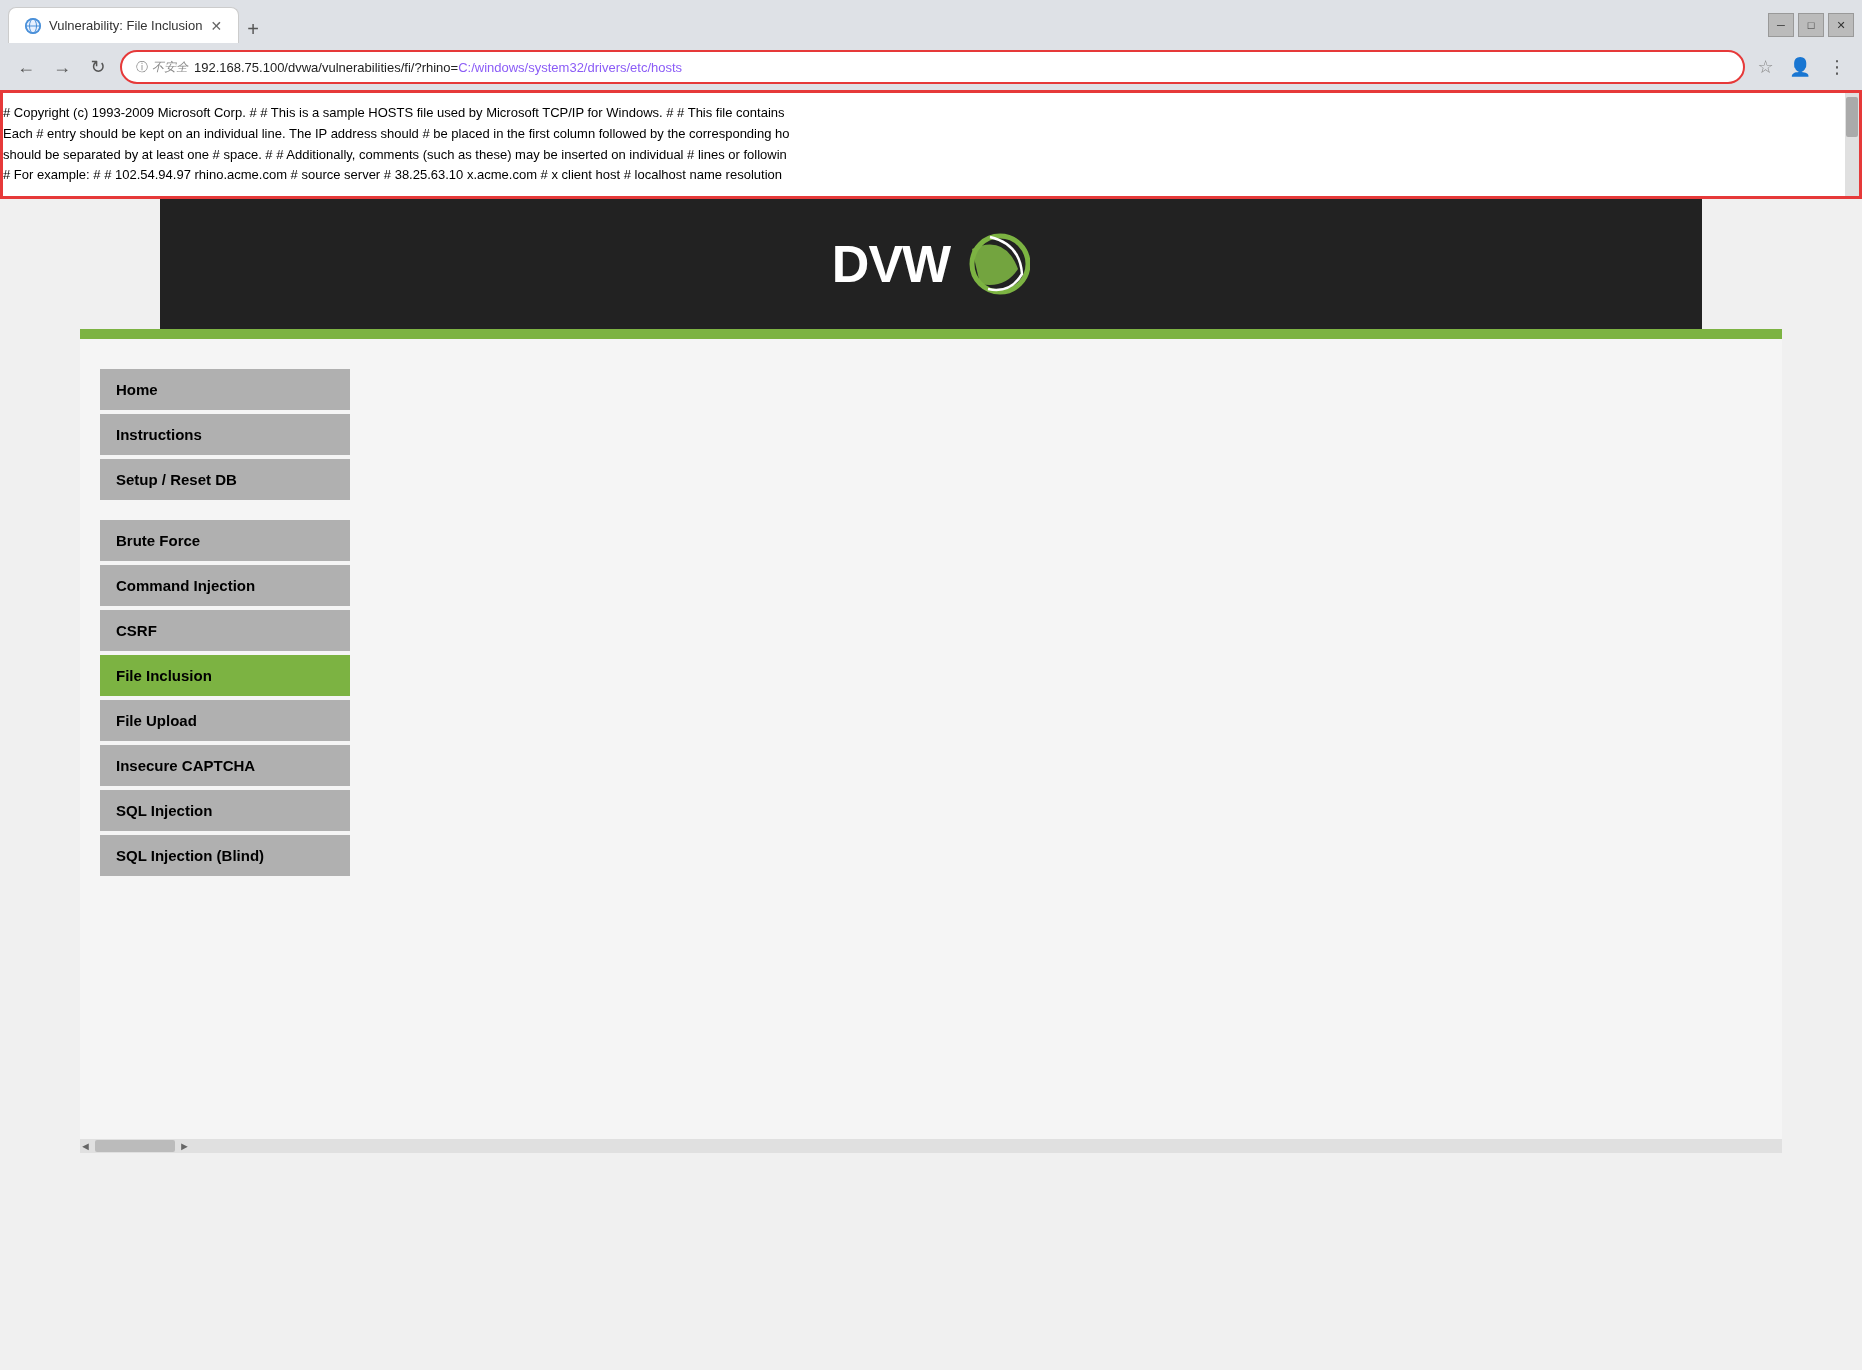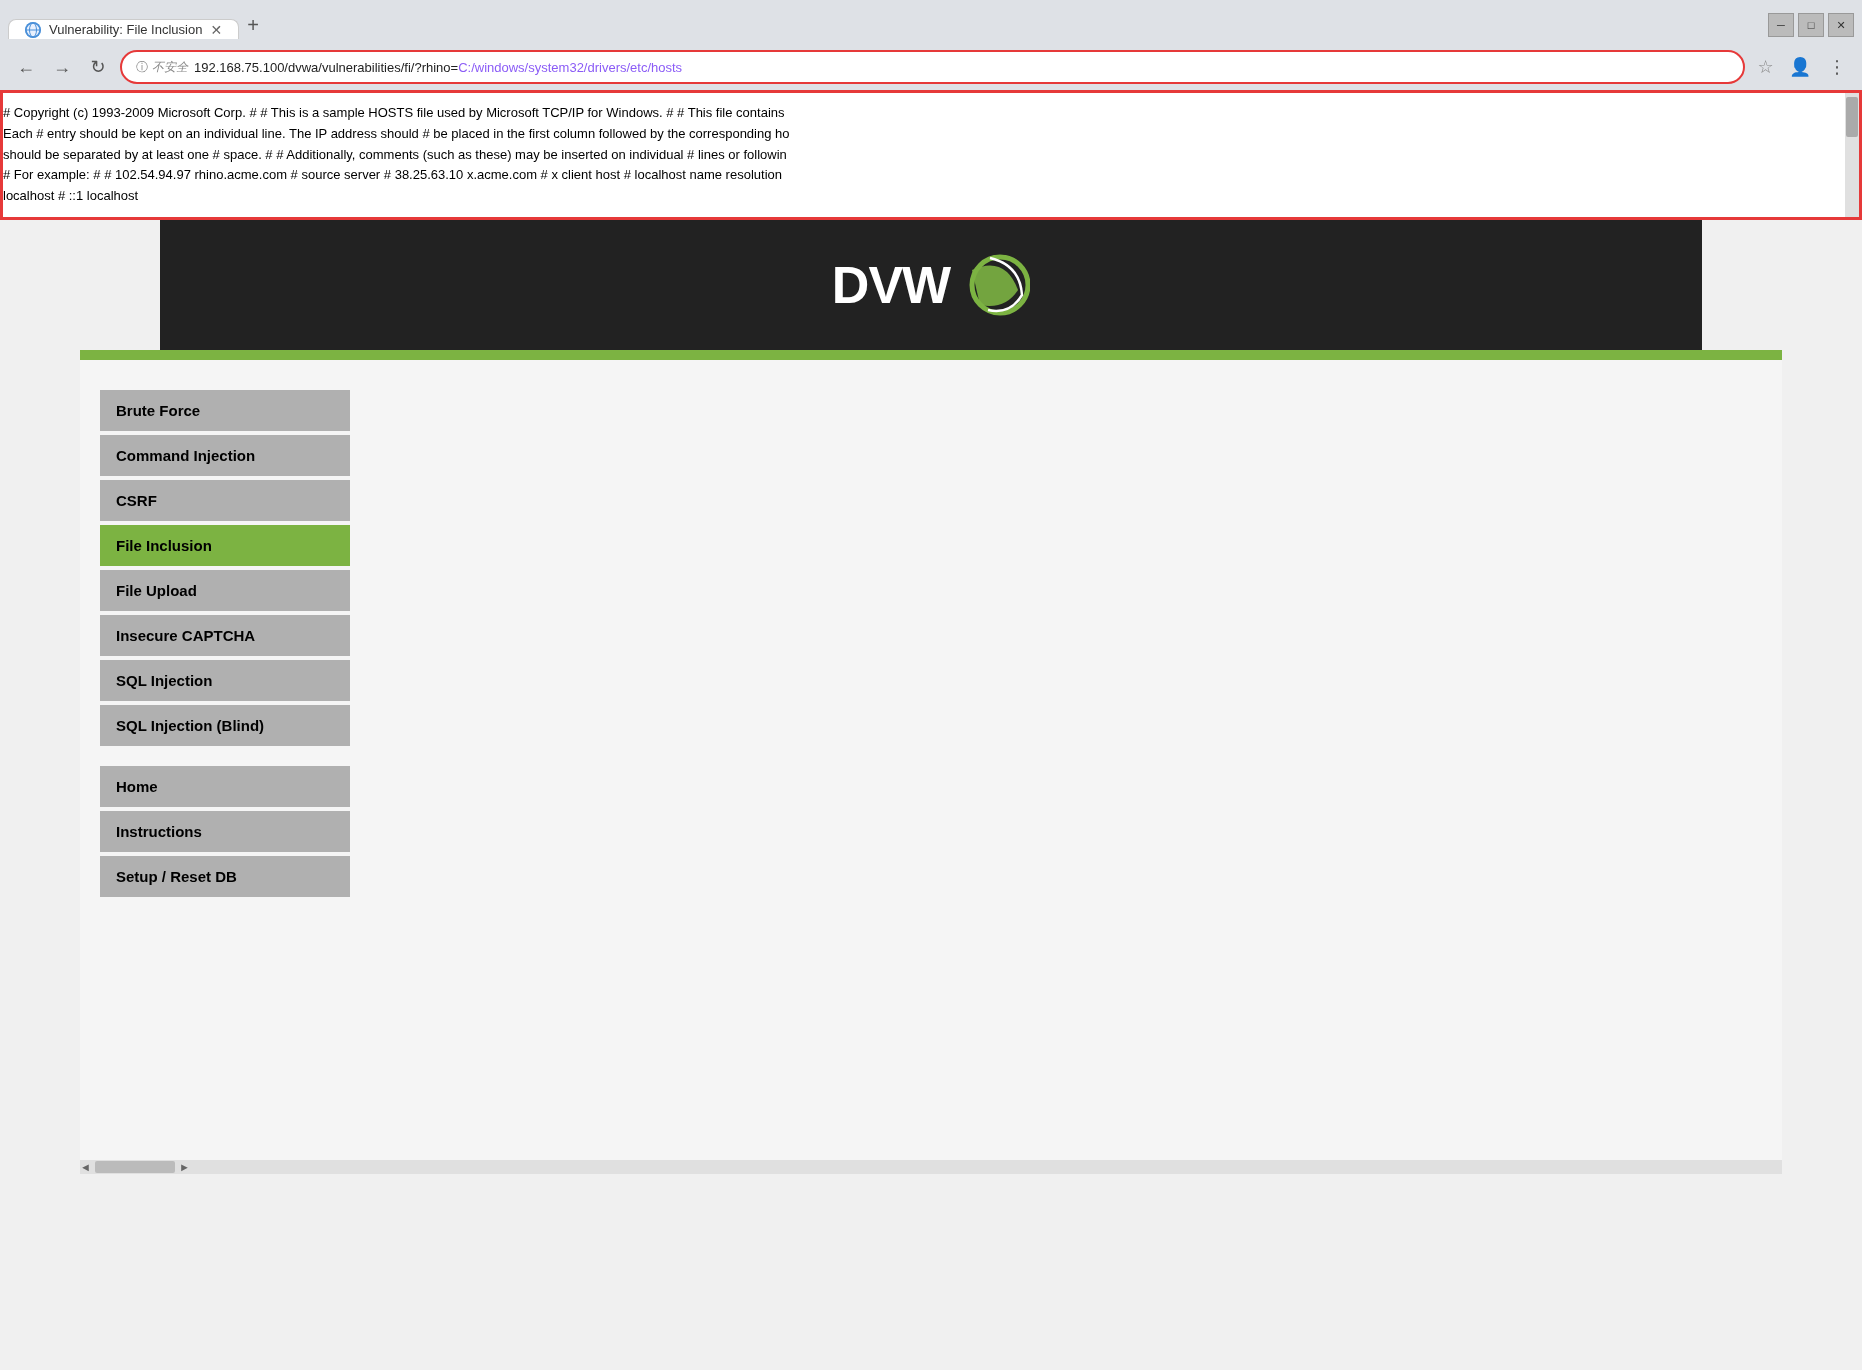"Vulnerability: File Inclusion" .tab { height: 20px -> 36px }
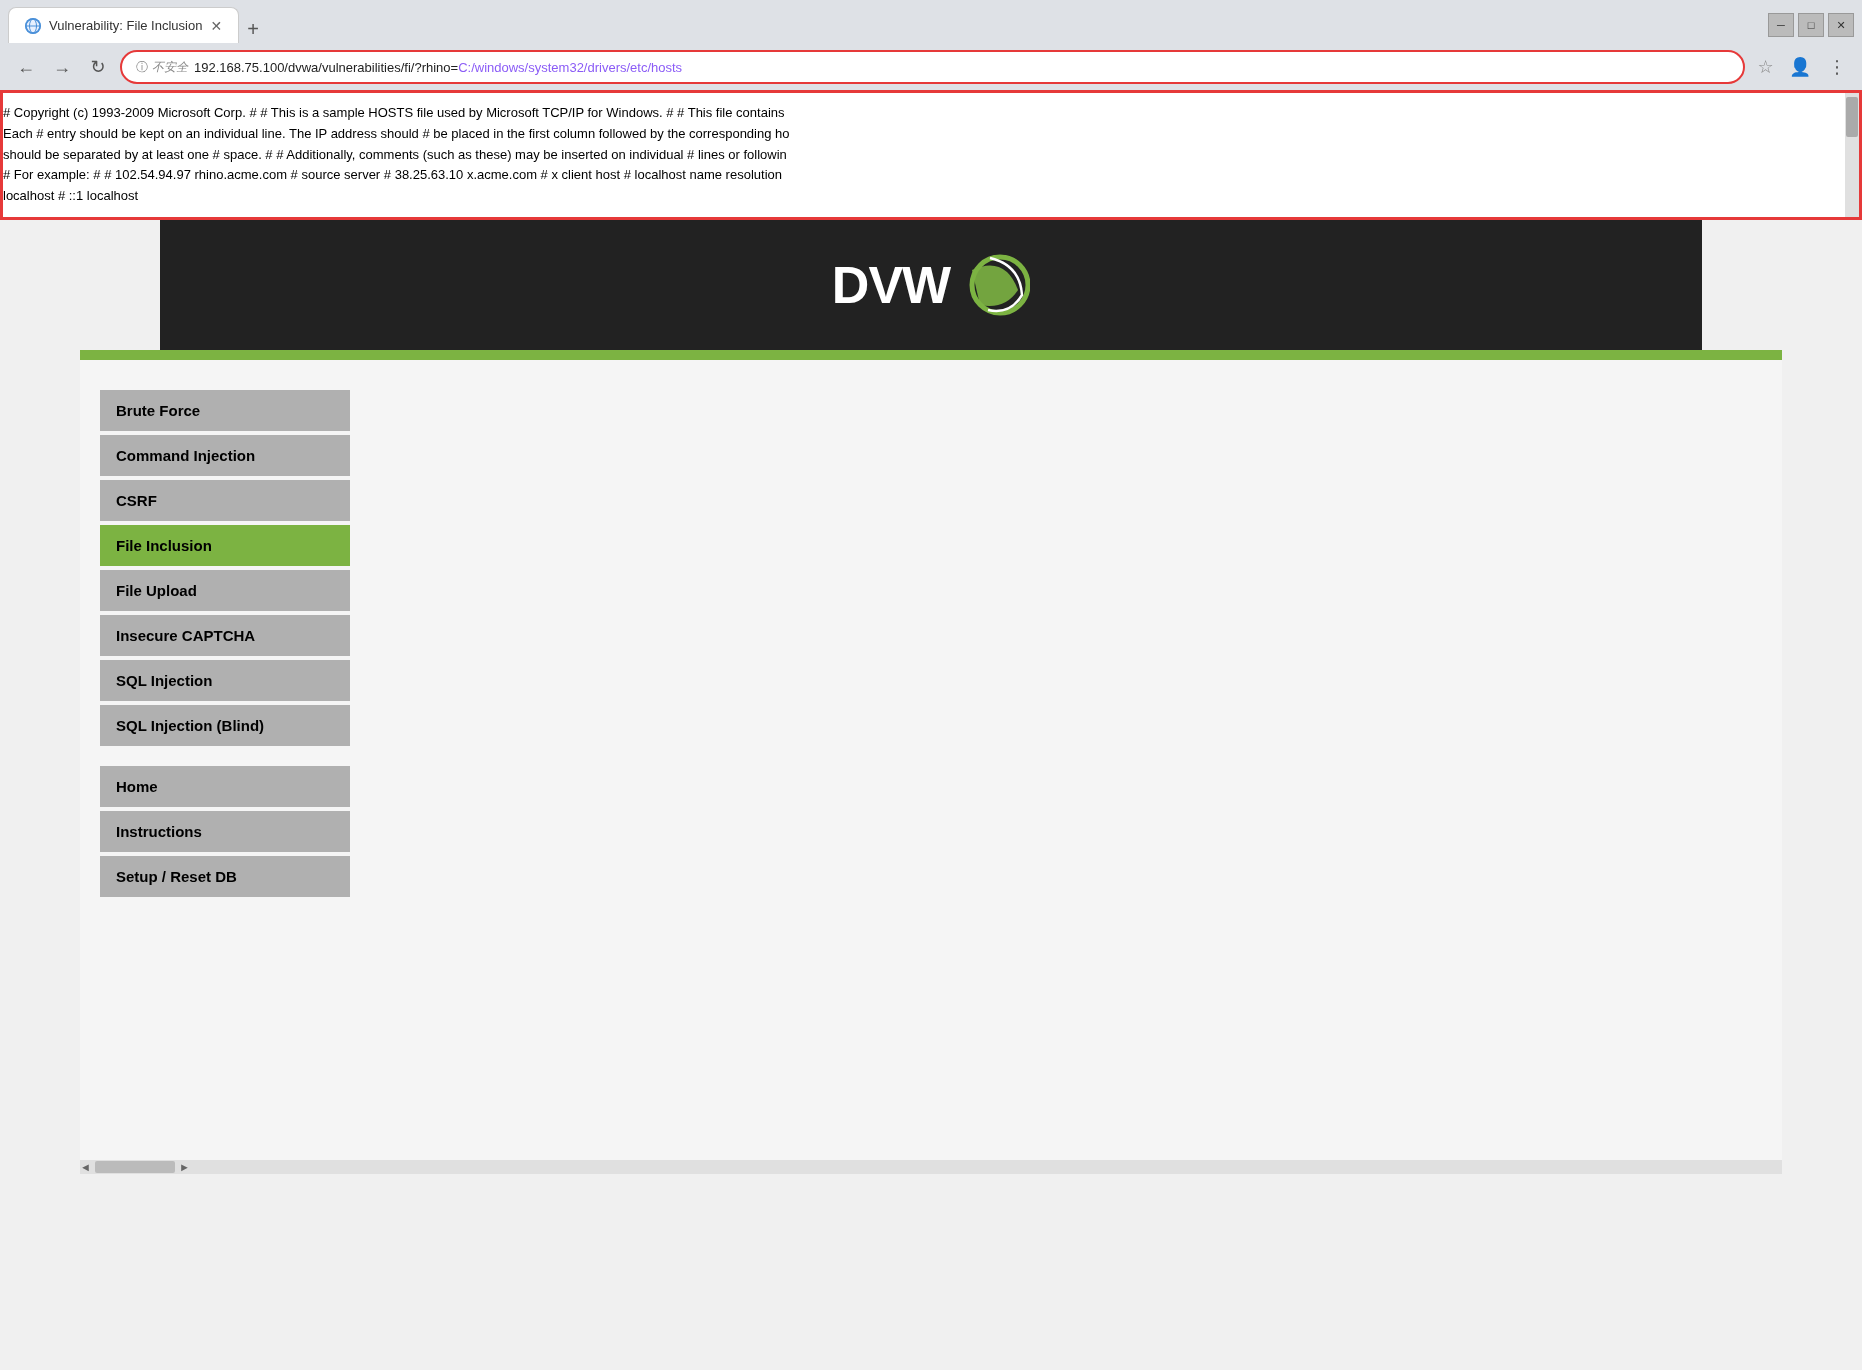"localhost # ::1 localhost" div.file-content-text { html: <div>localhost # ::1 localhost</div> -> none }
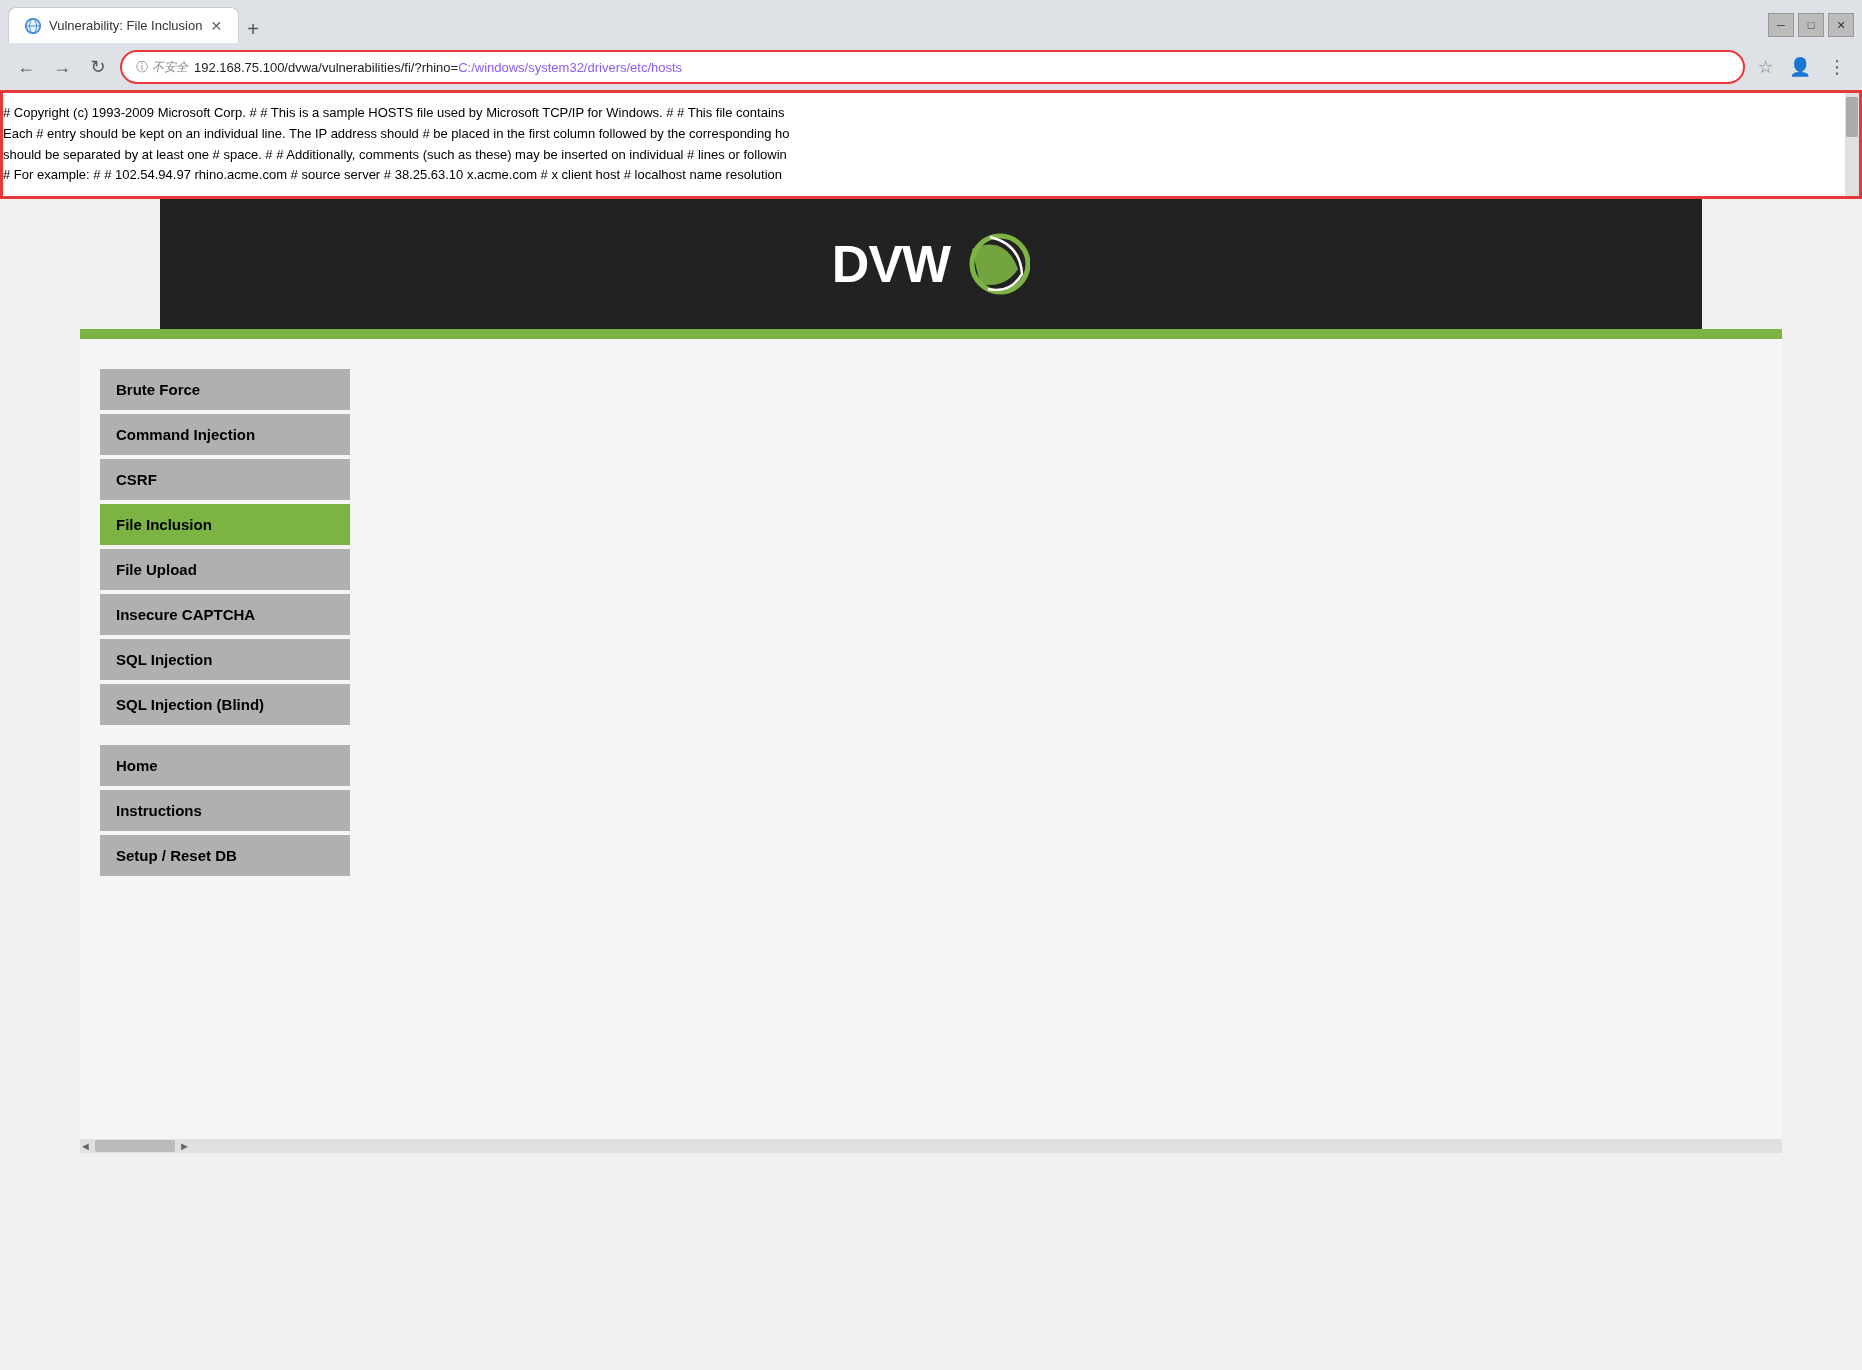"Brute Force" div.sidebar-section { order: before "Home" -> after "Home" }
